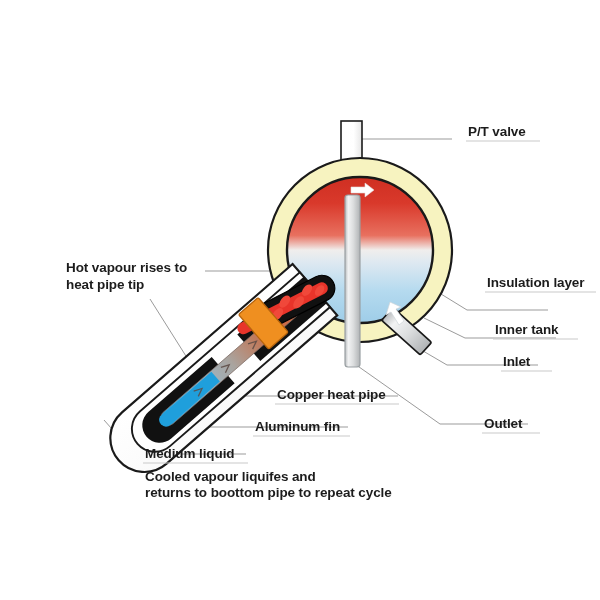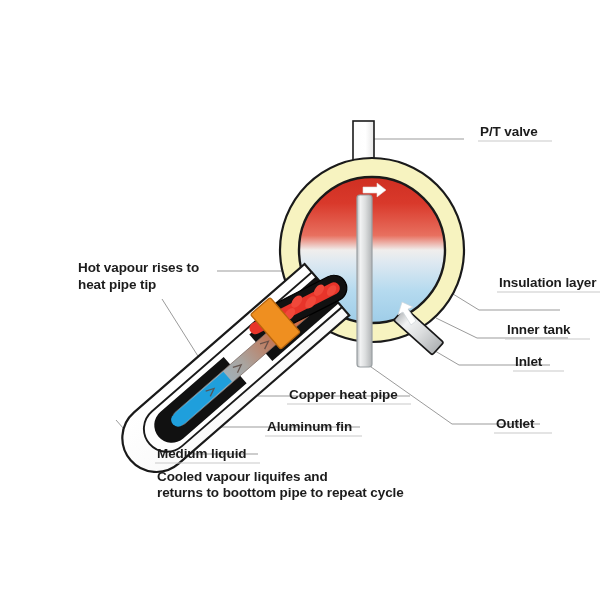"P/T valve" #stage { padding-left: 12px -> none }
